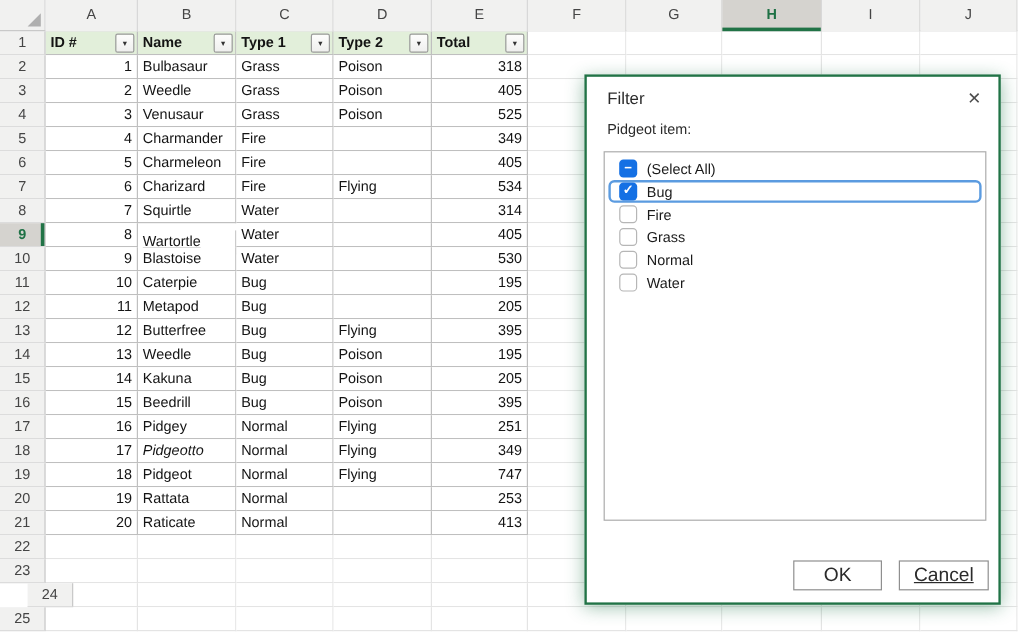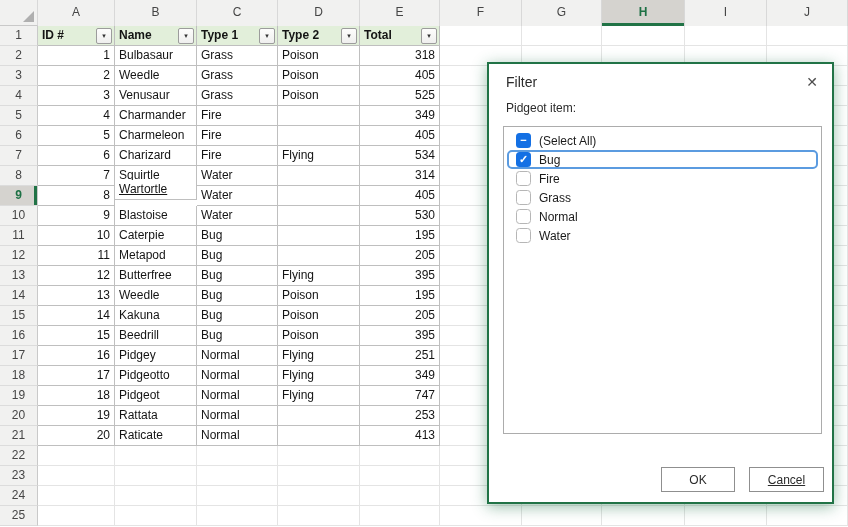"Wartortle" div.cell { top: 180px -> 192px }
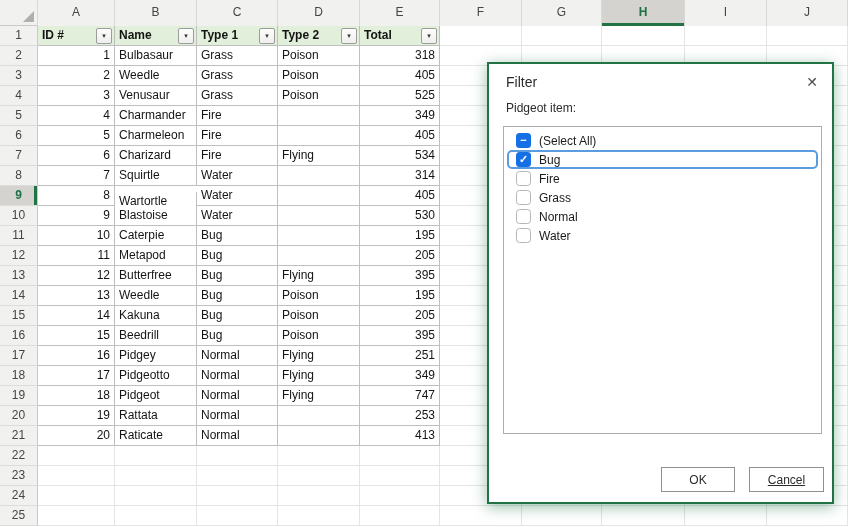"Pidgeotto" div.cell { font-style: none -> italic }
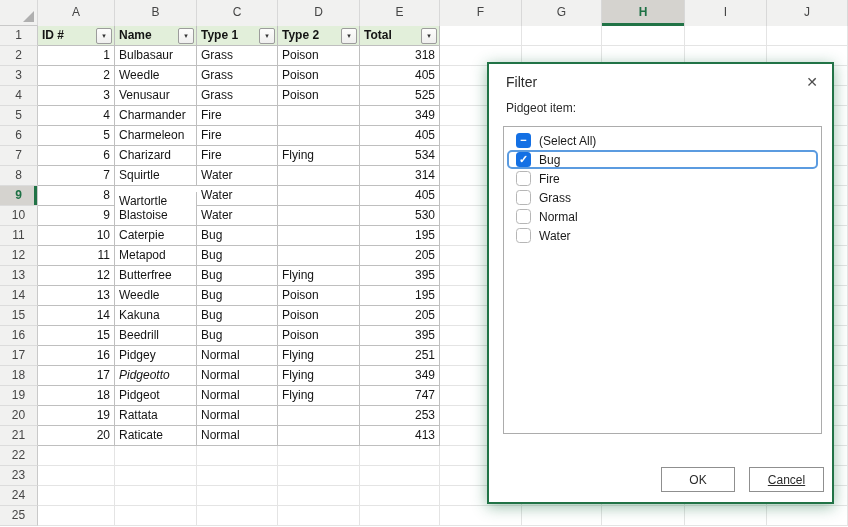"OK" .dlg-btn { font-size: 12px -> 16px }
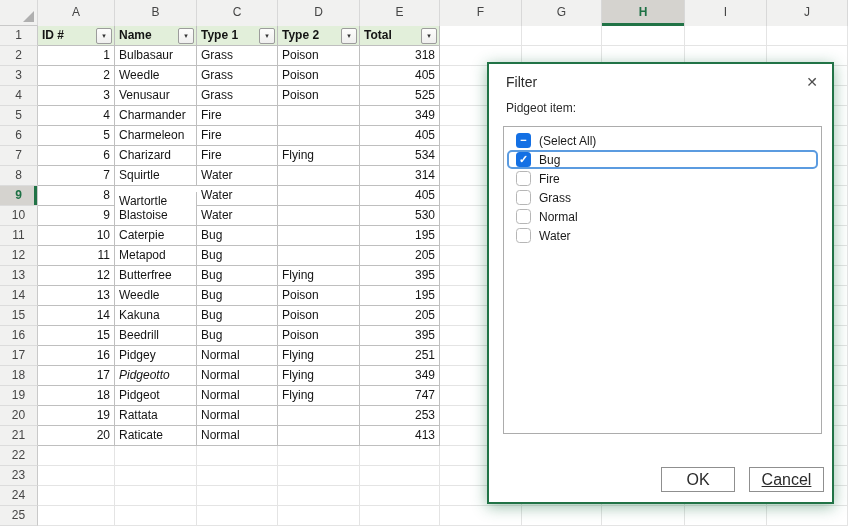"24" div.row-hdr { margin-left: none -> 23px }
